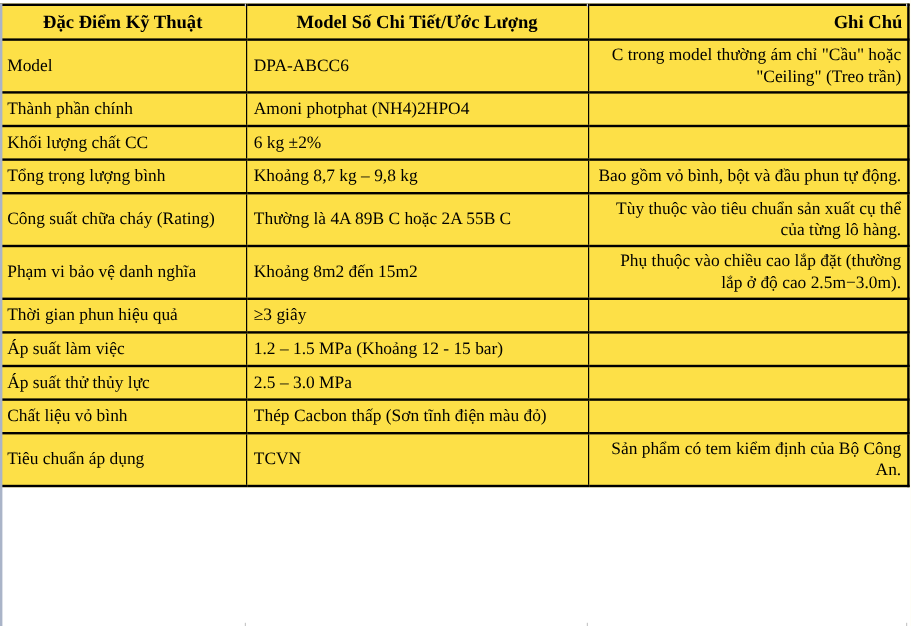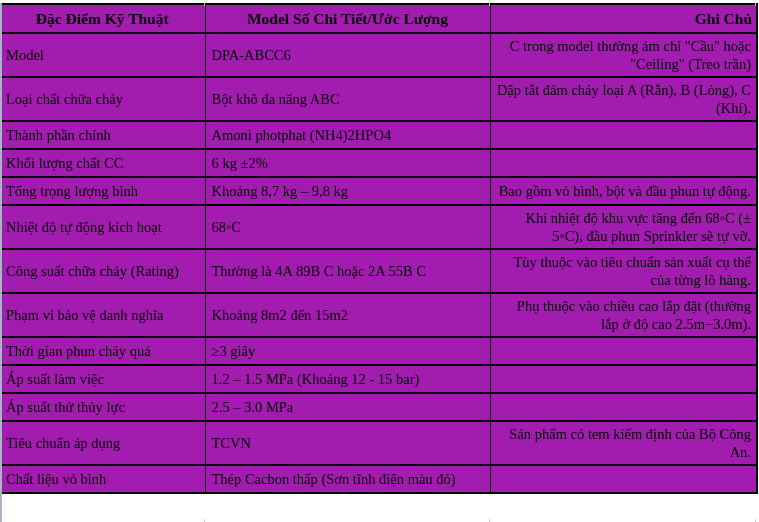"Đặc Điểm Kỹ Thuật" table.spec { background: #a21caf -> #fde047 }
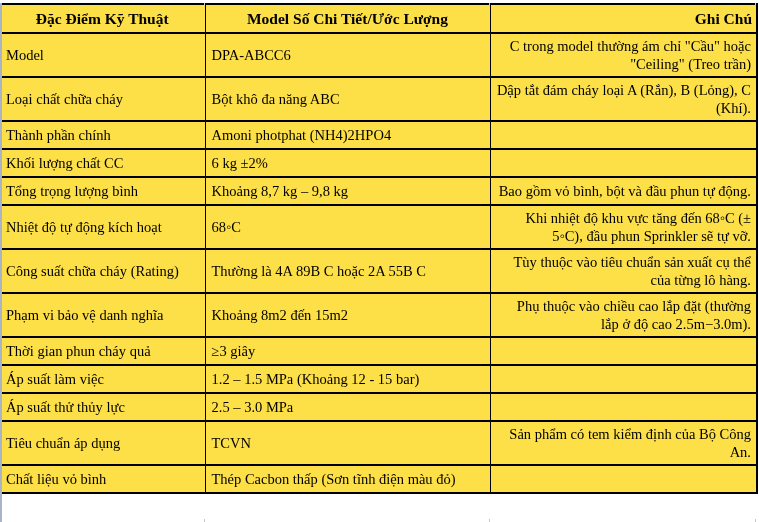"Loại chất chữa cháy" tr { html: <tr> <td>Loại chất chữa cháy</td> <td>Bột khô đa năng ABC</td> <td>Dập tắt đám cháy loại A (Rắn), B (Lỏng), C (Khí).</td> </tr> -> none }
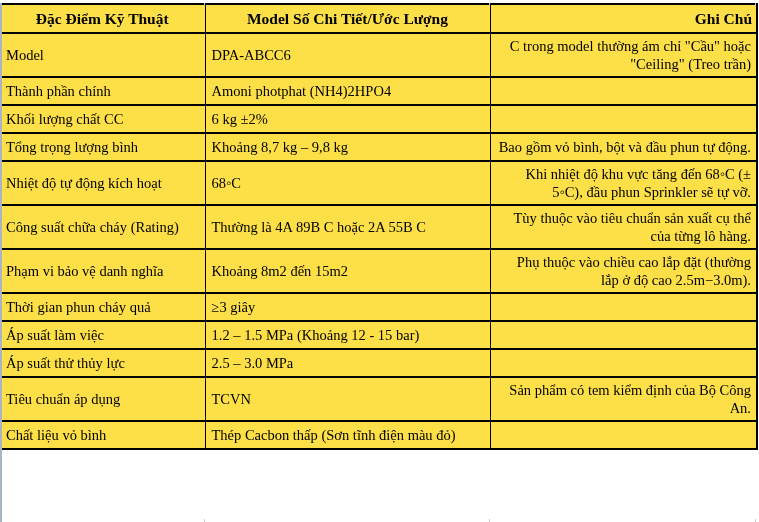"Nhiệt độ tự động kích" tr { html: <tr> <td>Nhiệt độ tự động kích hoạt</td> <td>68◦C</td> <td>Khi nhiệt độ khu vực tăng đến 68◦C (± 5◦C), đầu phun Sprinkler sẽ tự vỡ.</td> </tr> -> none }
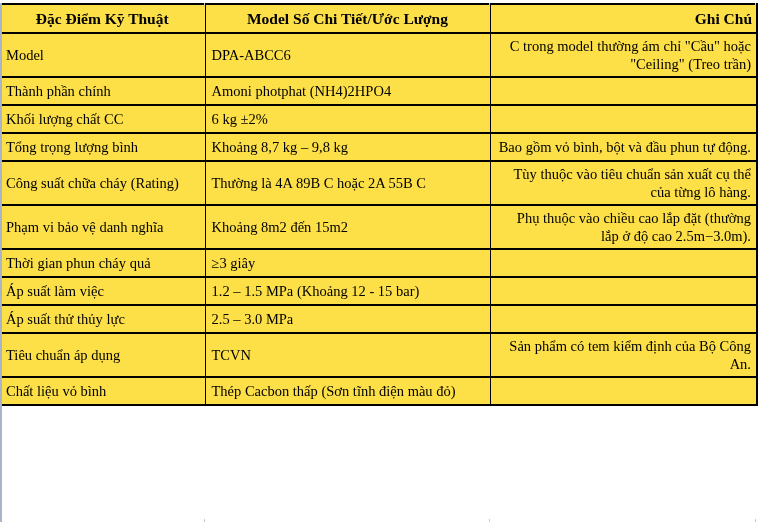"Thời gian phun cháy quả" td.feature { text: cháy -> hiệu }
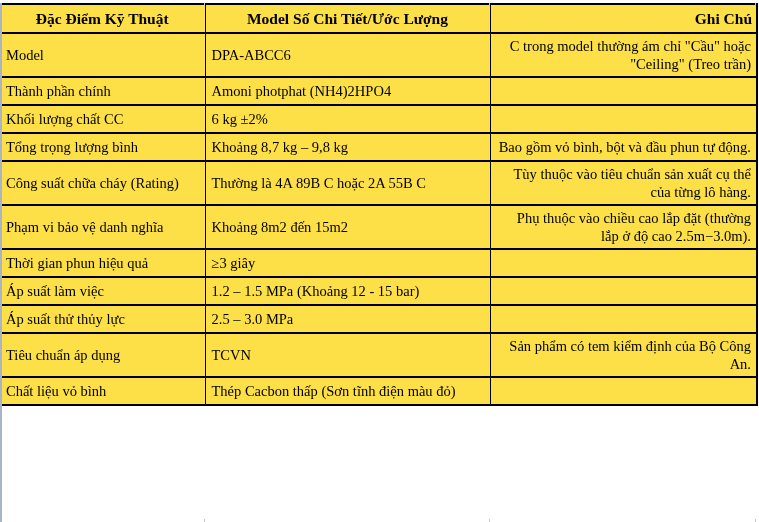"Tiêu chuẩn áp dụng" tr { order: before "Chất liệu vỏ bình" -> after "Chất liệu vỏ bình" }
